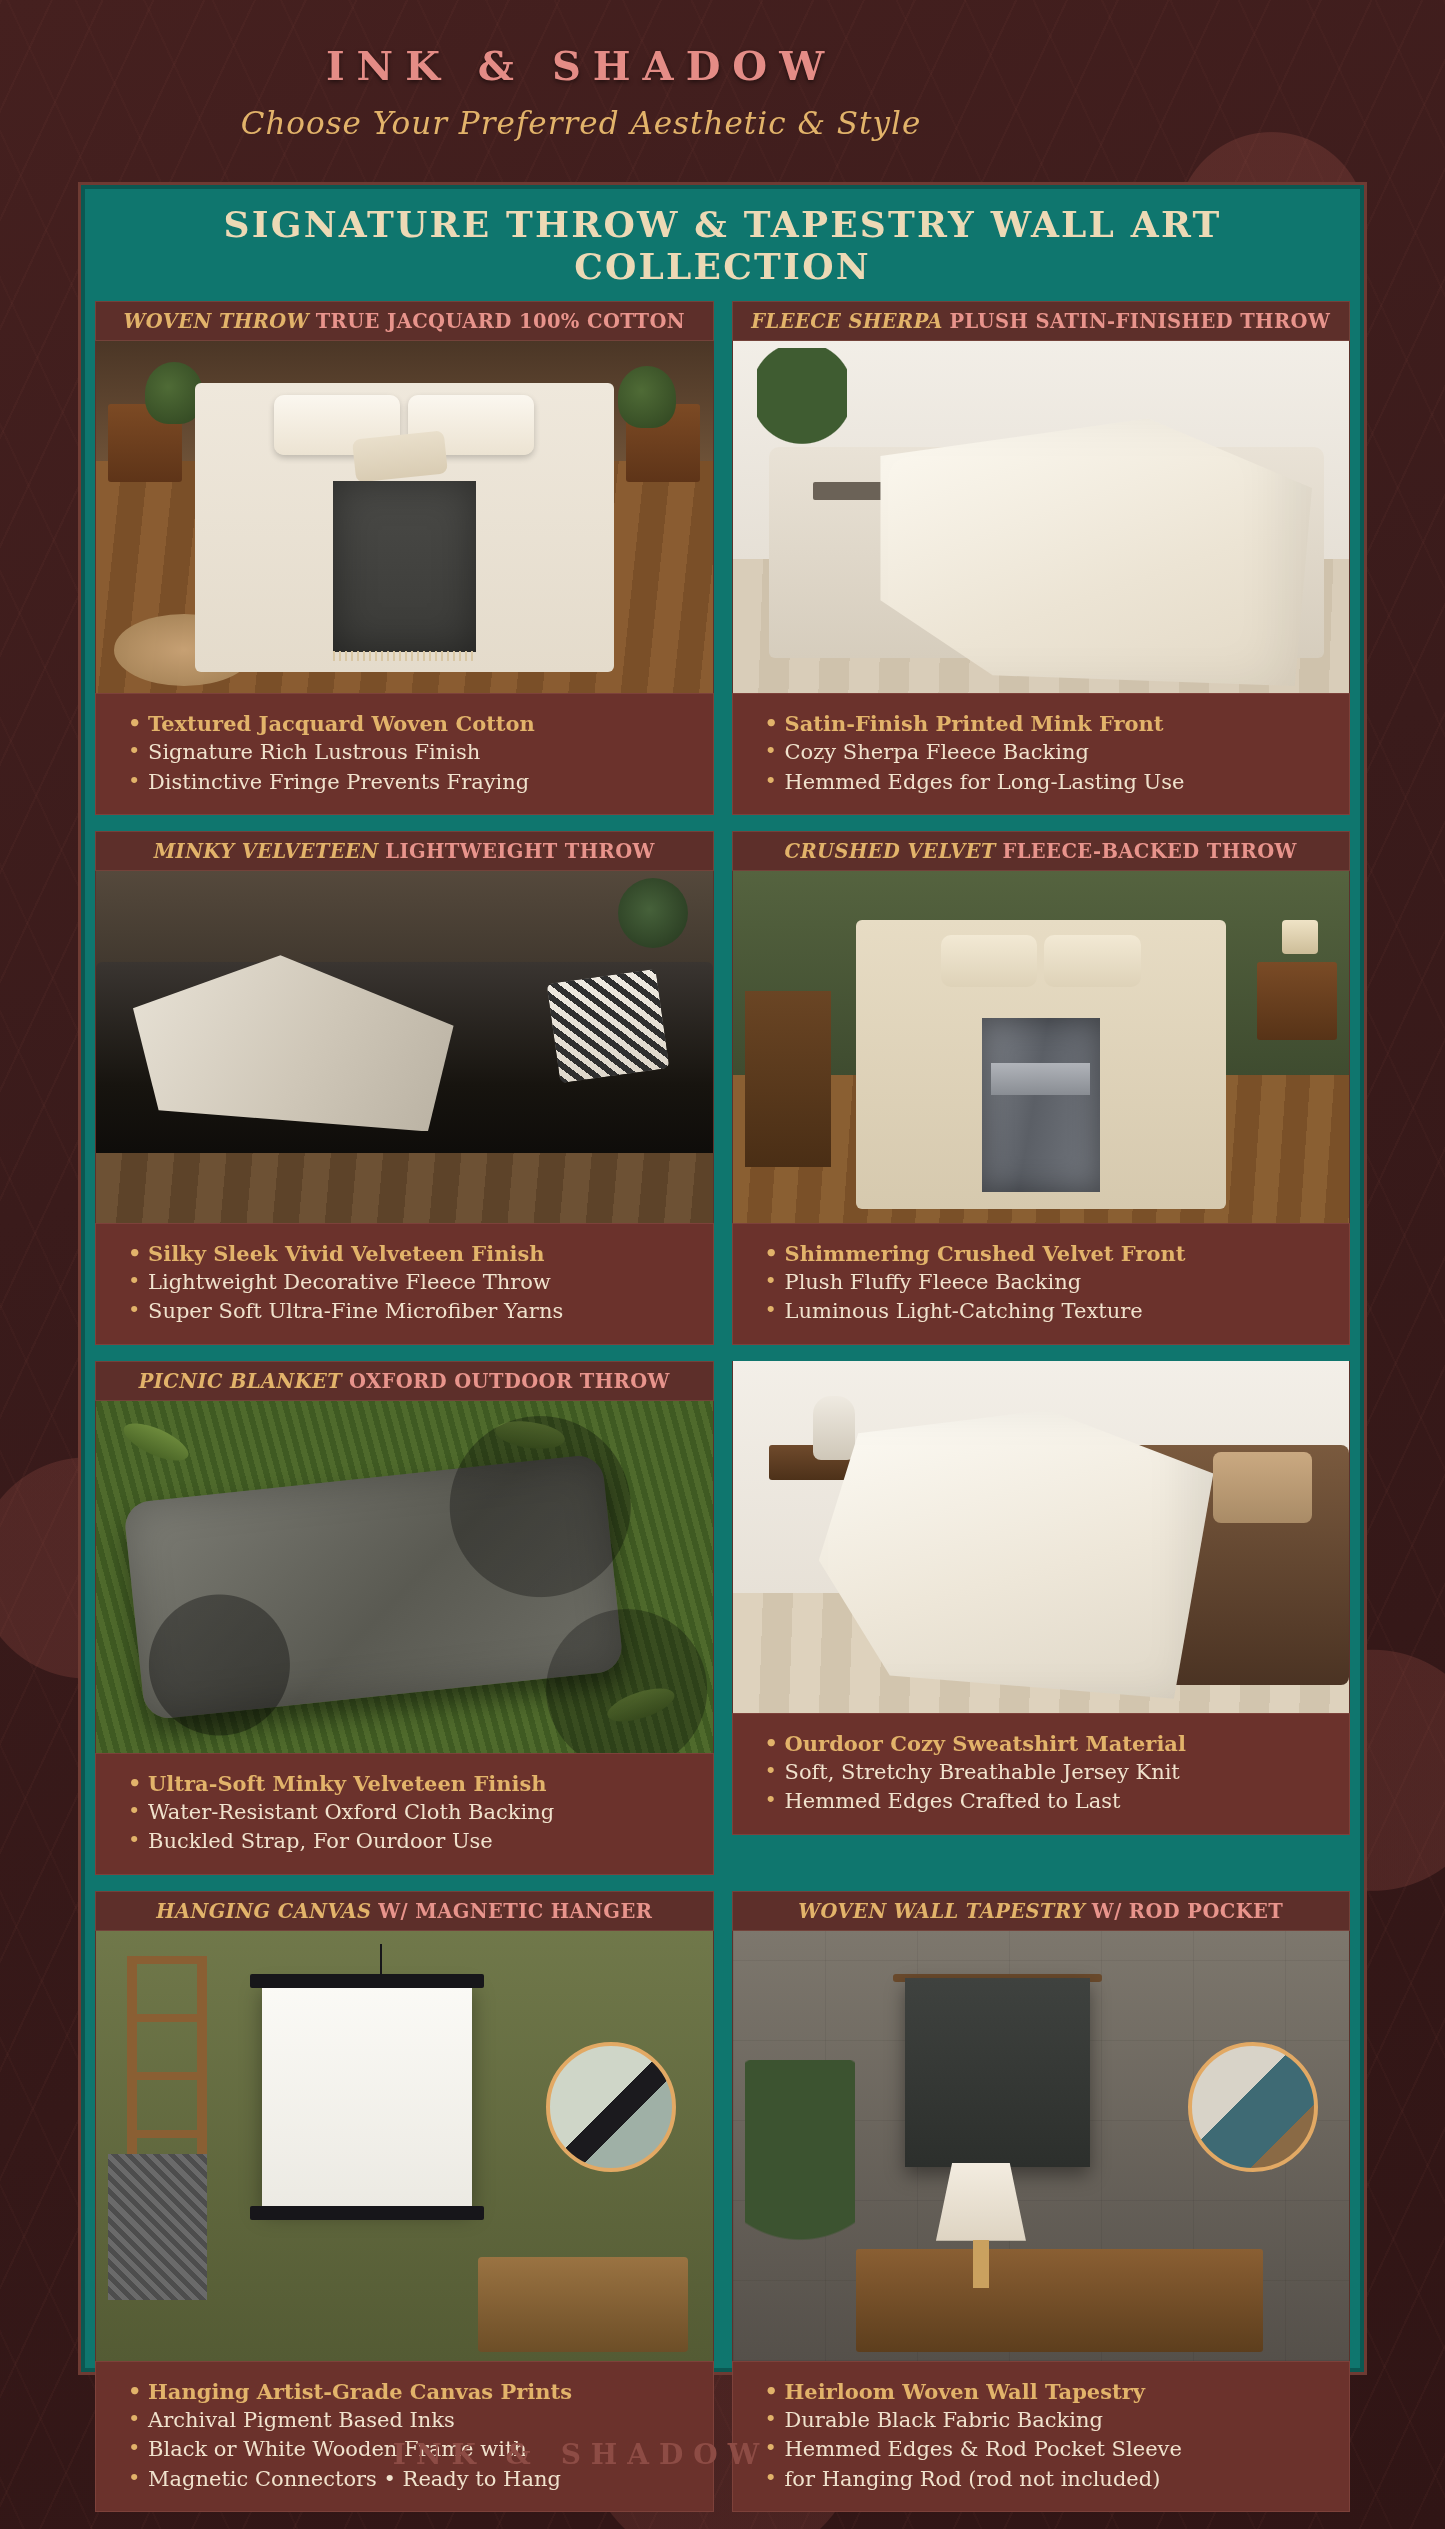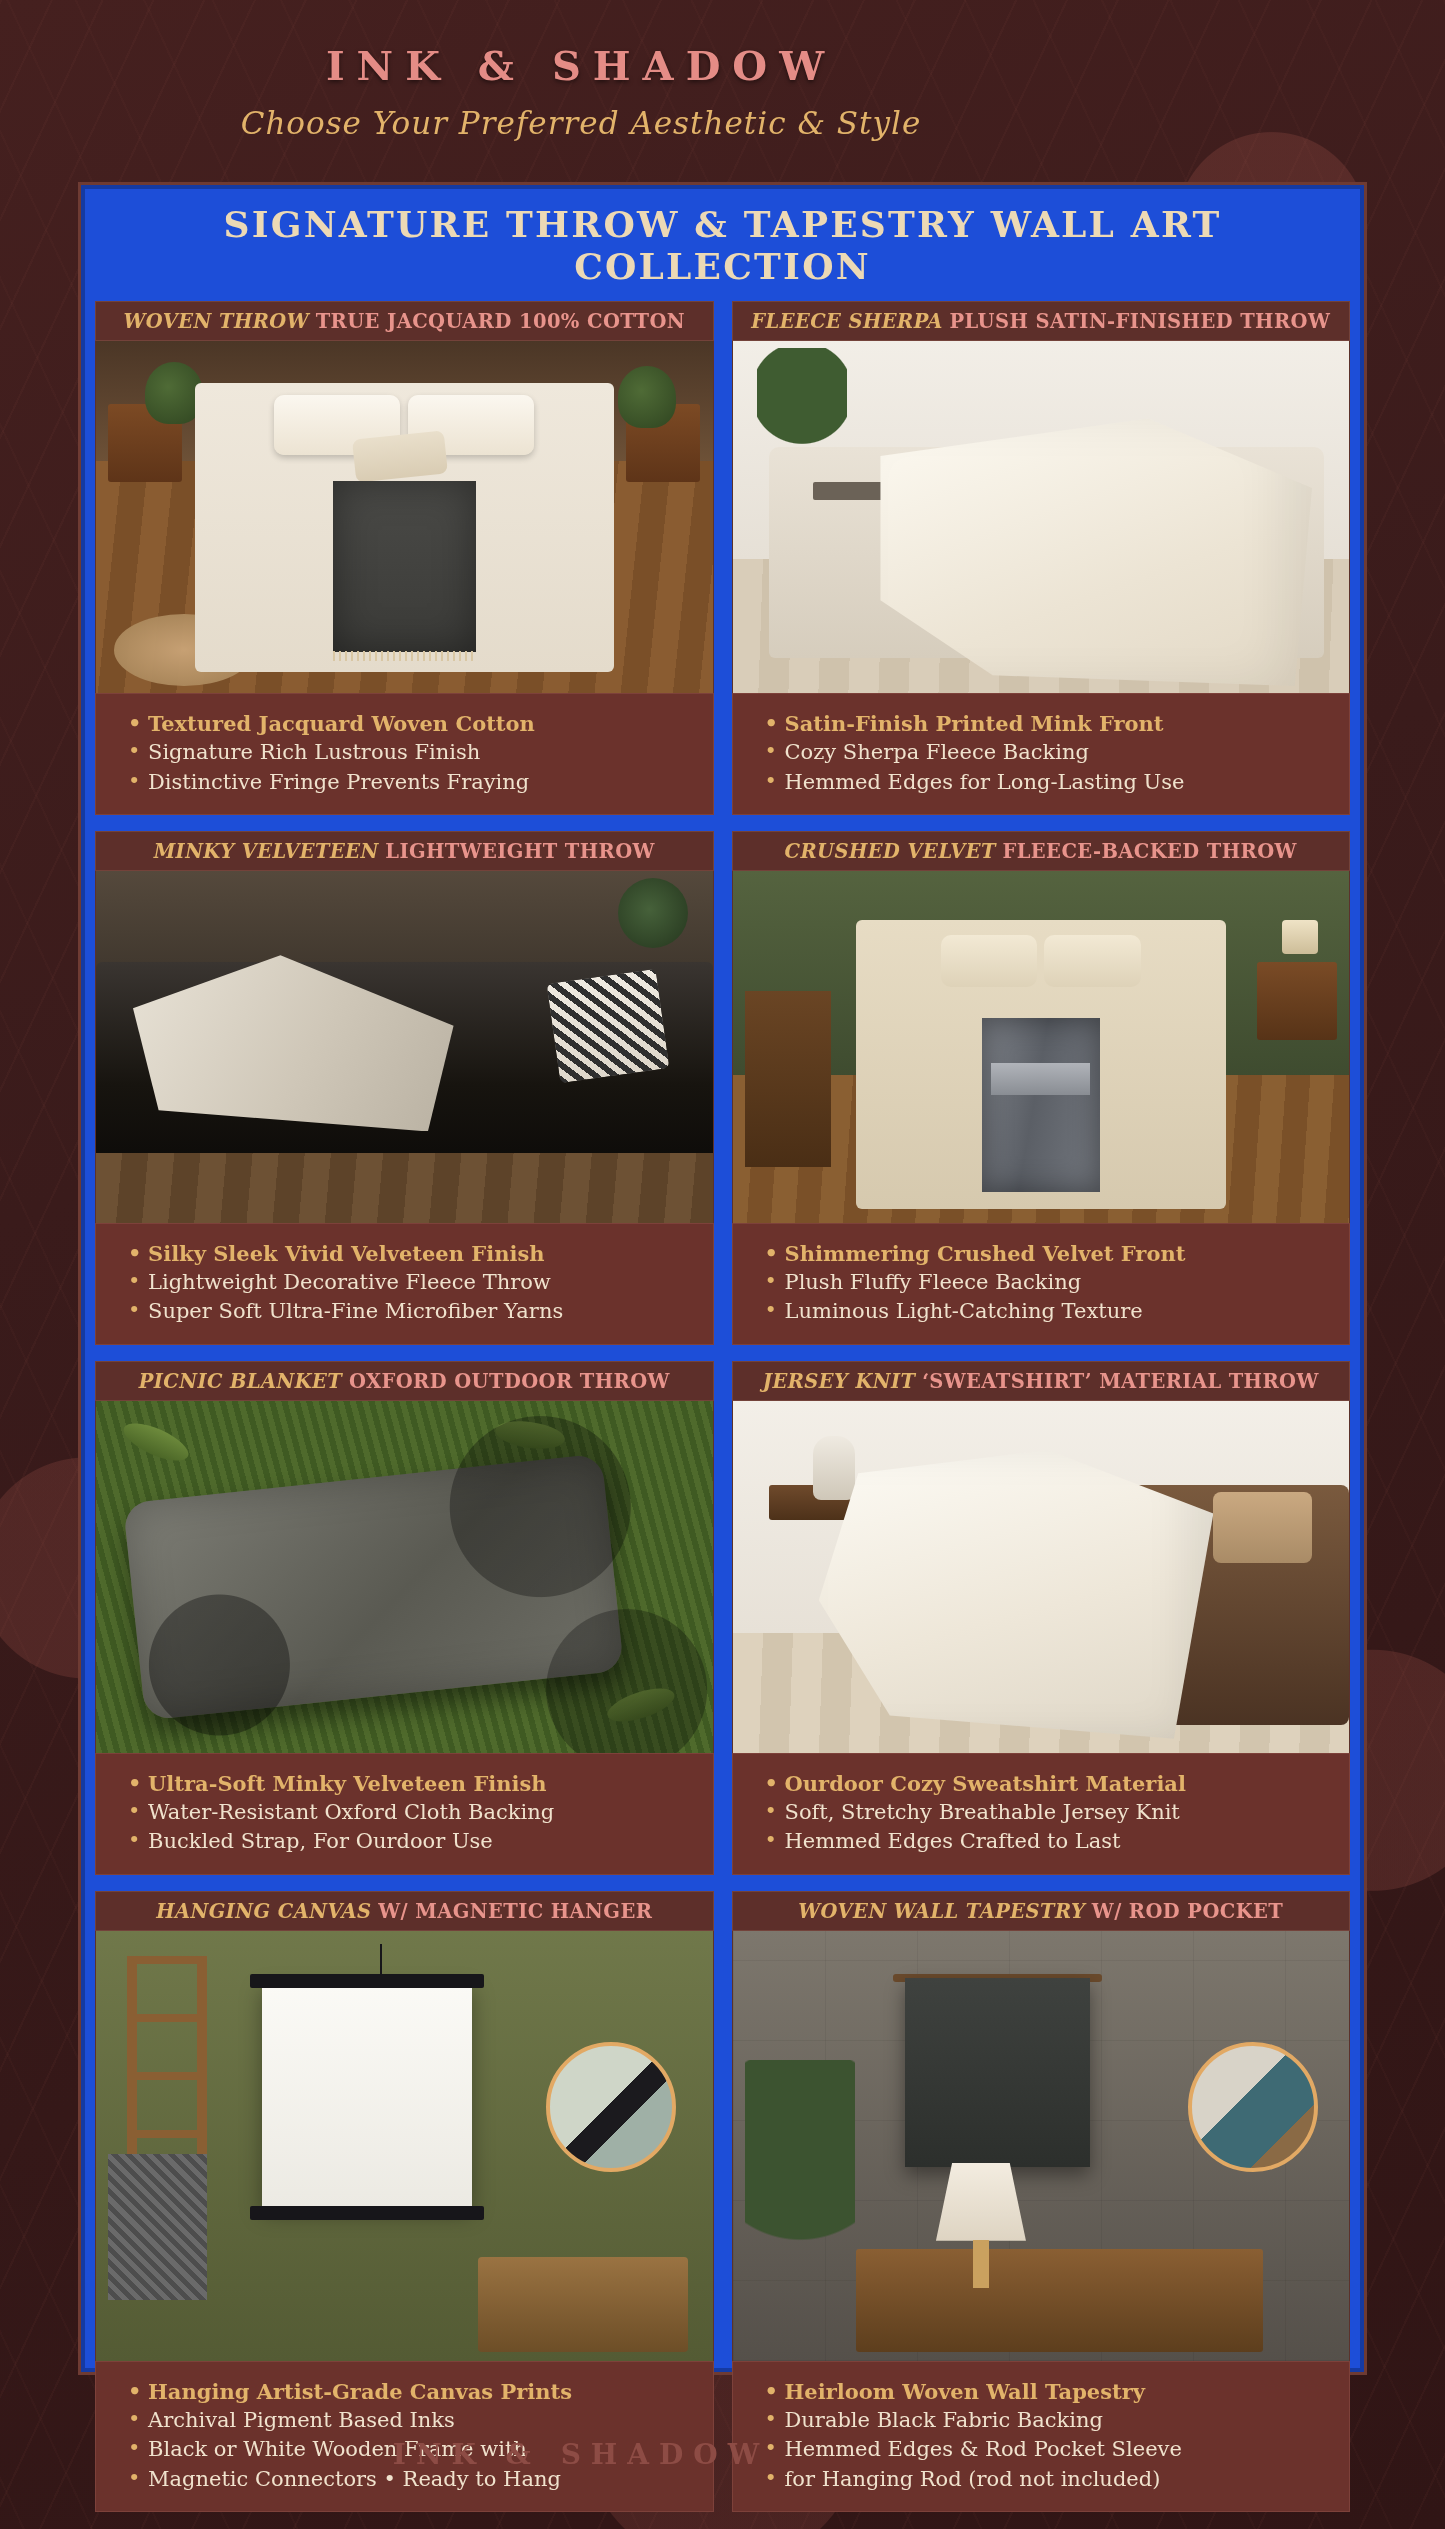"SIGNATURE THROW & TAPESTRY WALL" .frame { background: #1d4ed8 -> #0f766e }
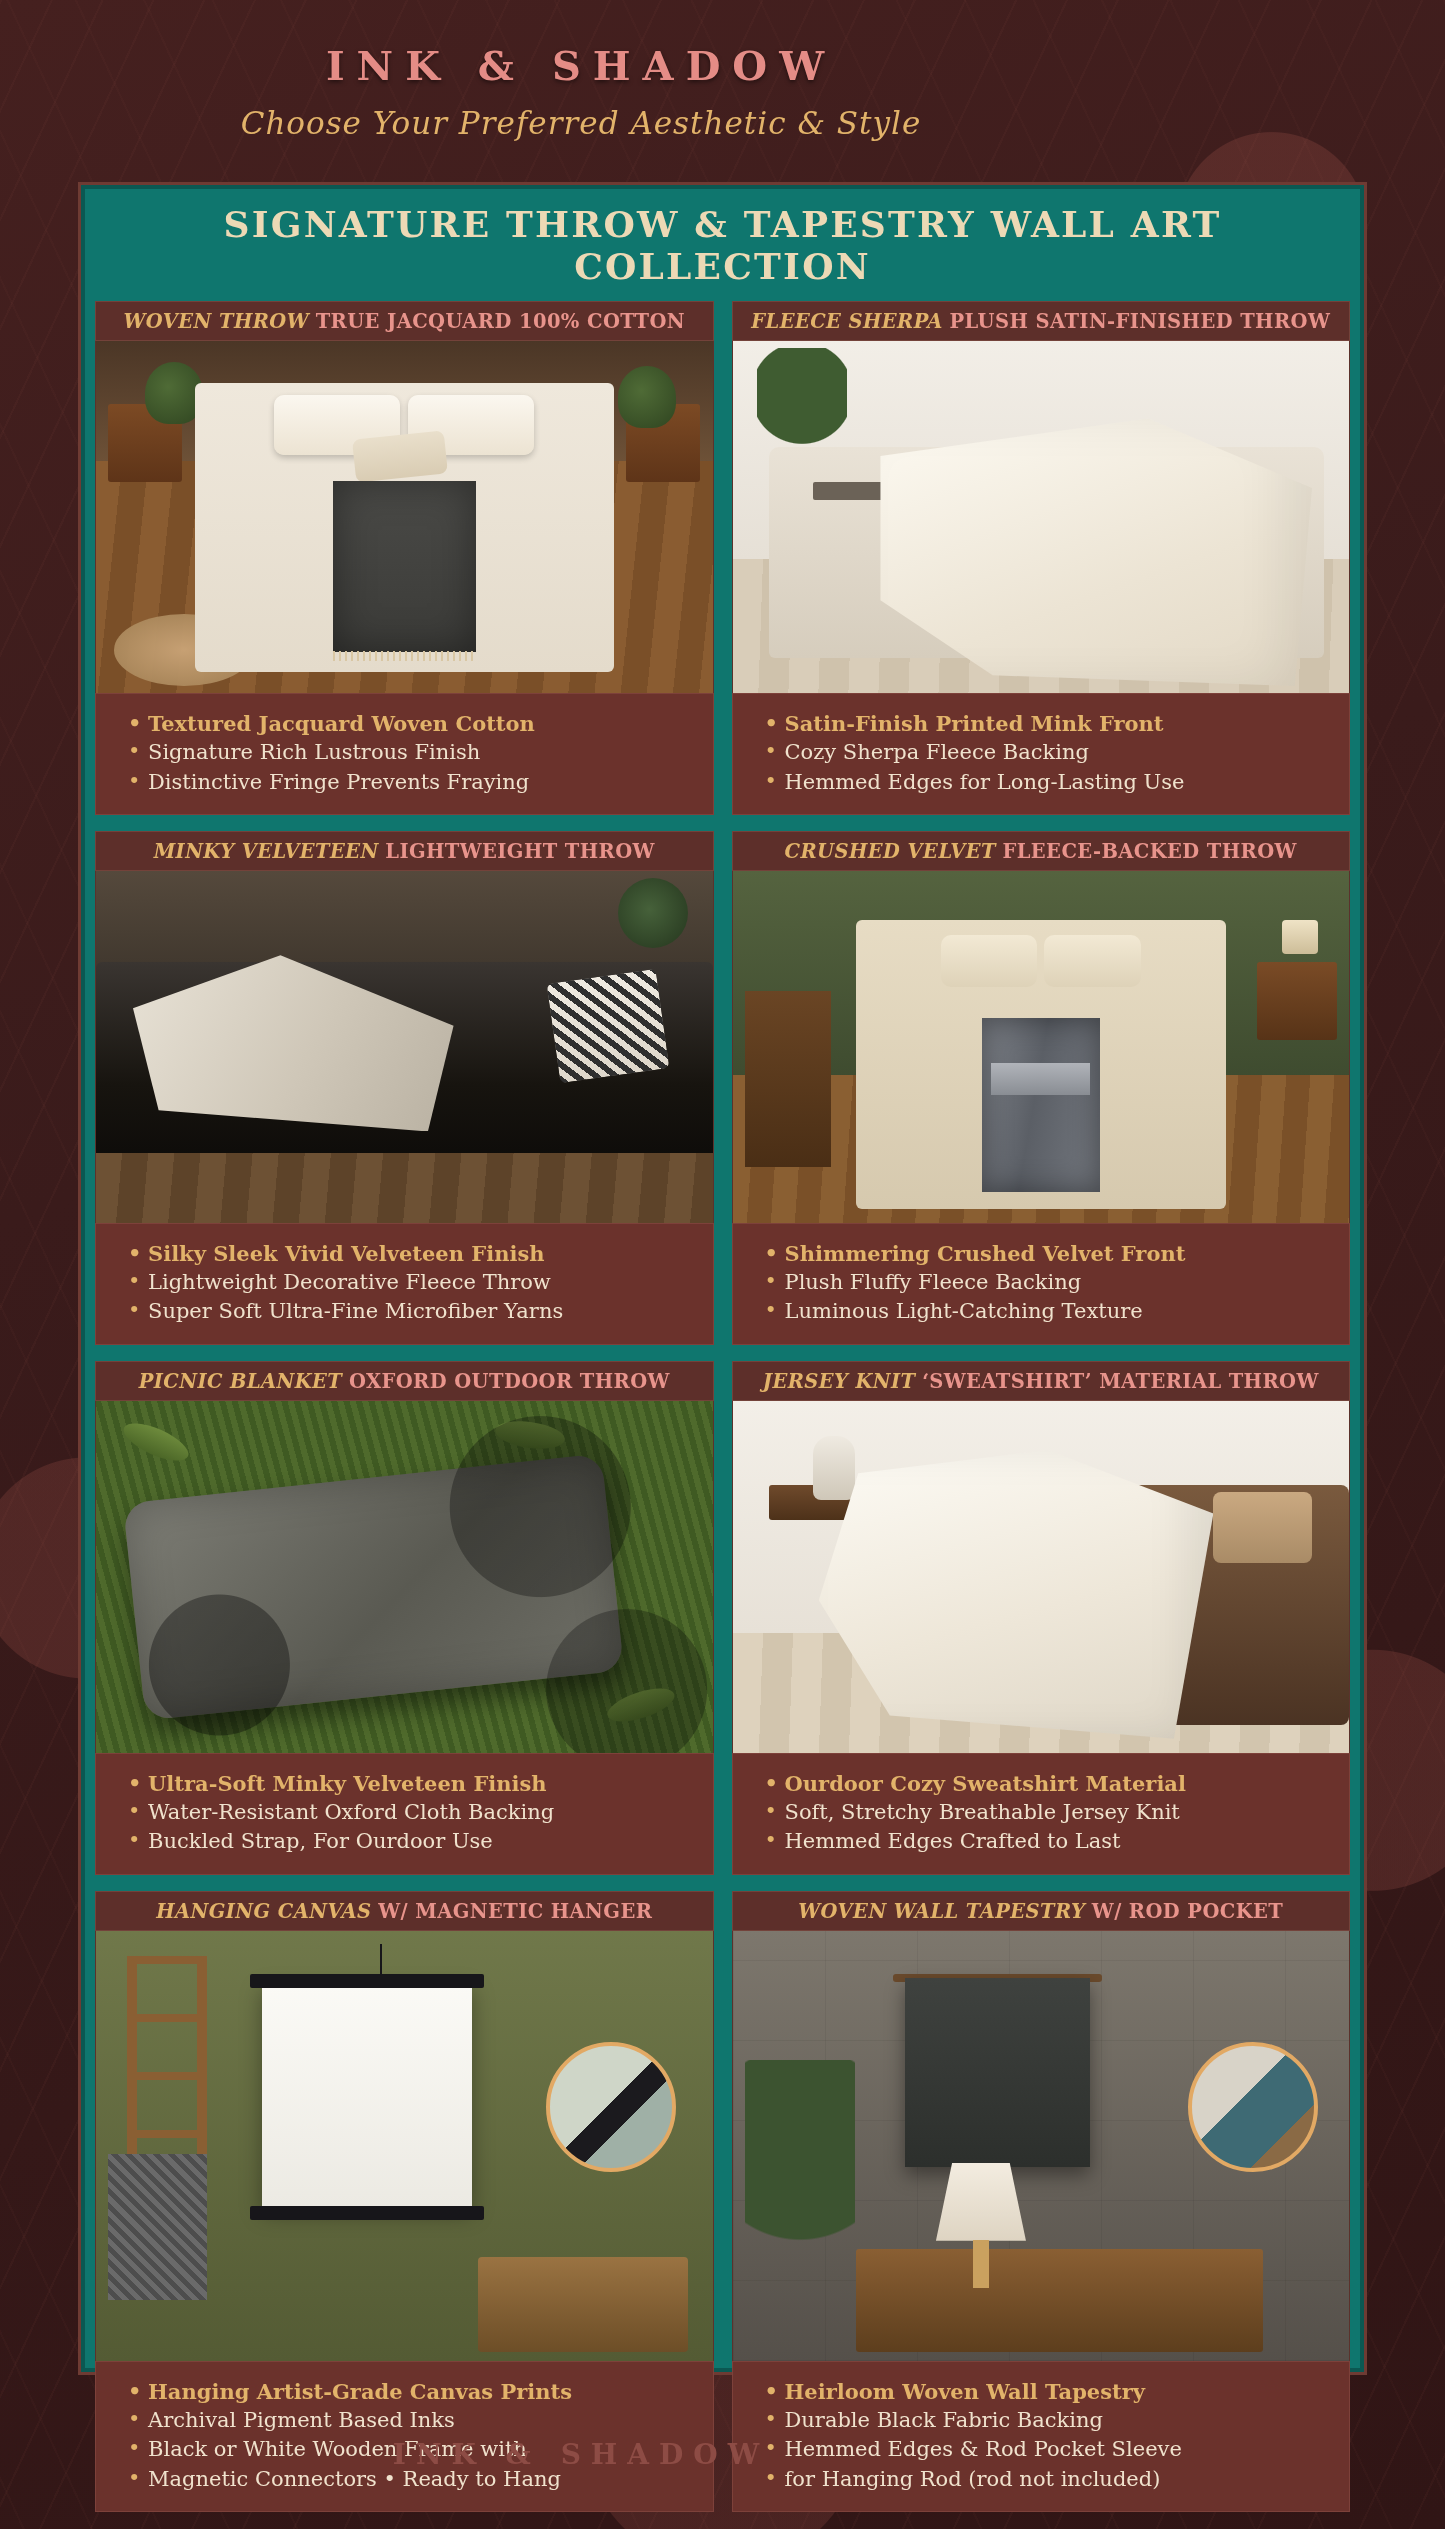"JERSEY KNIT ‘SWEATSHIRT’ MATERIAL THROW" div.cell-head { html: <div> <span>JERSEY KNIT</span> <span>‘SWEATSHIRT’ MATERIAL THROW</span> </div> -> none }
